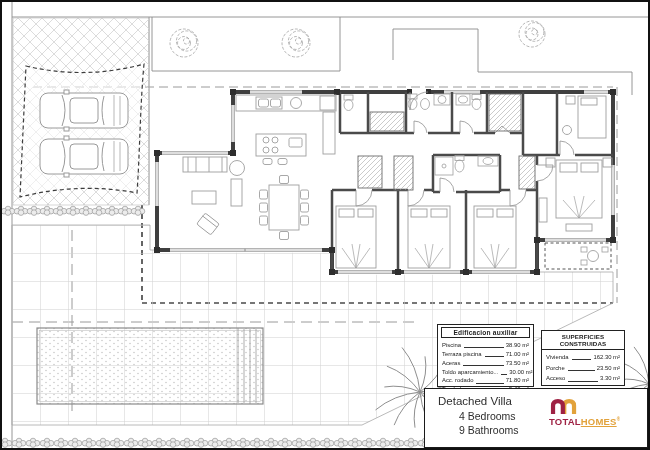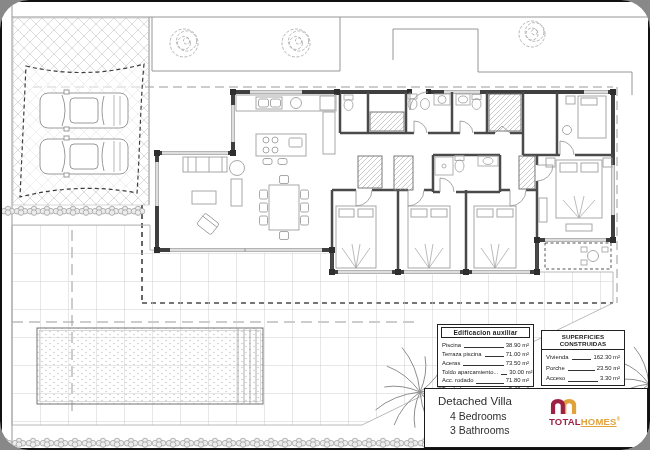"Detached Villa" .sheet { border-radius: 29px -> none }
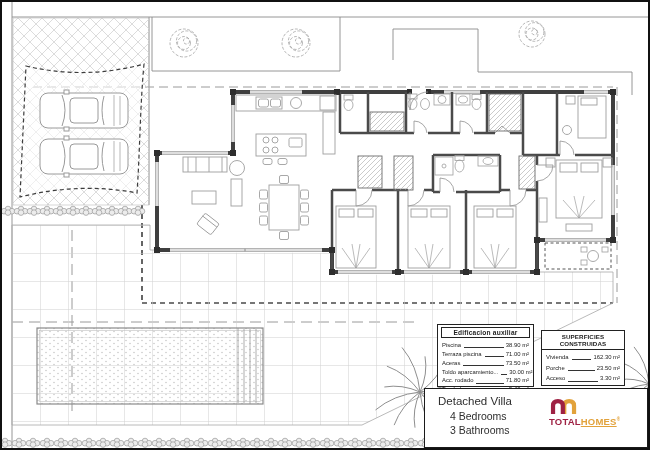"4 Bedrooms" .tb-l2,.tb-l3 { margin-left: 12px -> 21px }
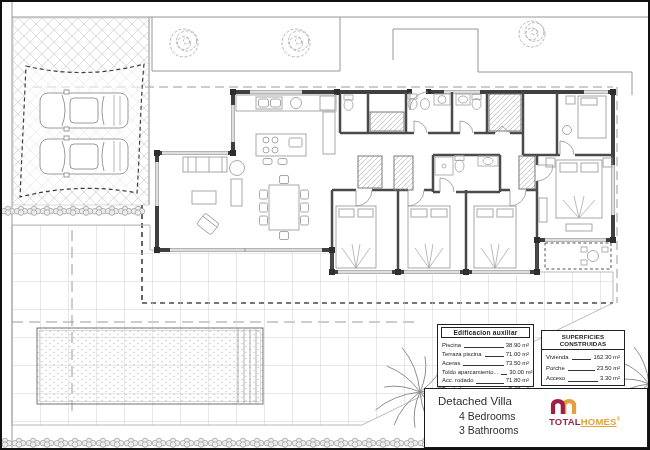"3 Bathrooms" div.tb-l3 { text: 3 -> 9 }
